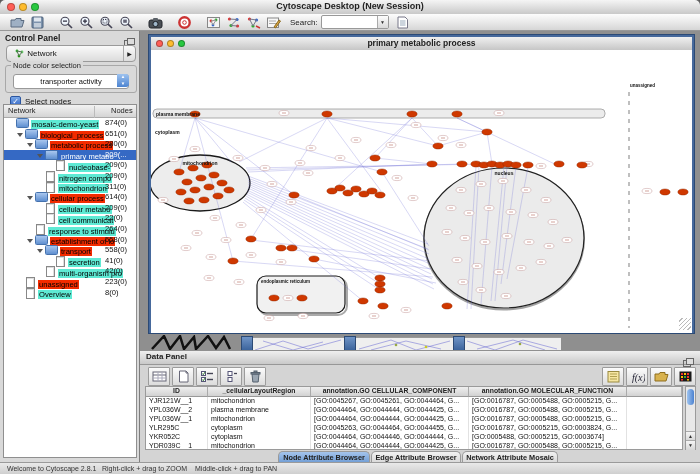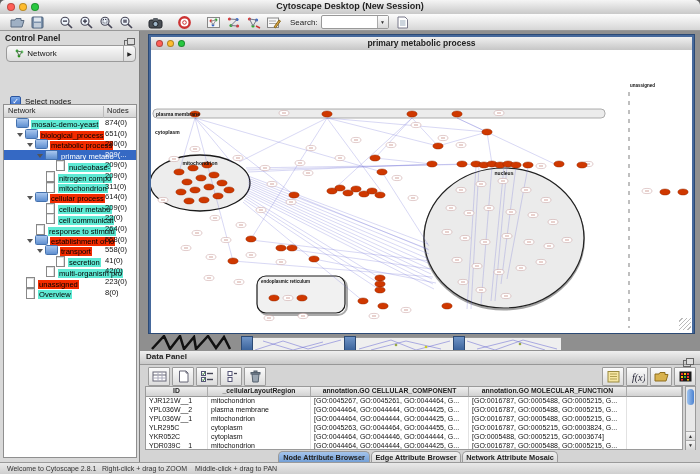"Node color selection" div.abs { html: none -> <div> <span>Node color selection</span> <span> <span>transporter activity</span> <span>▲<br>▼</span> </span> </div> }
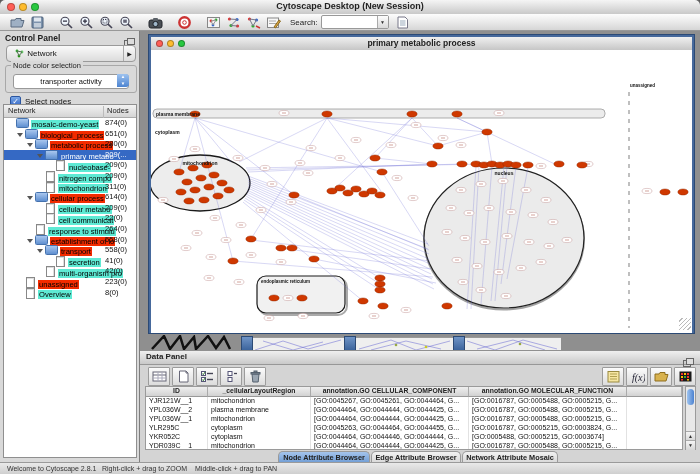"Nodes" #treehdr .h2 { left: 99px -> 90px; padding-left: 3px -> 16px }
